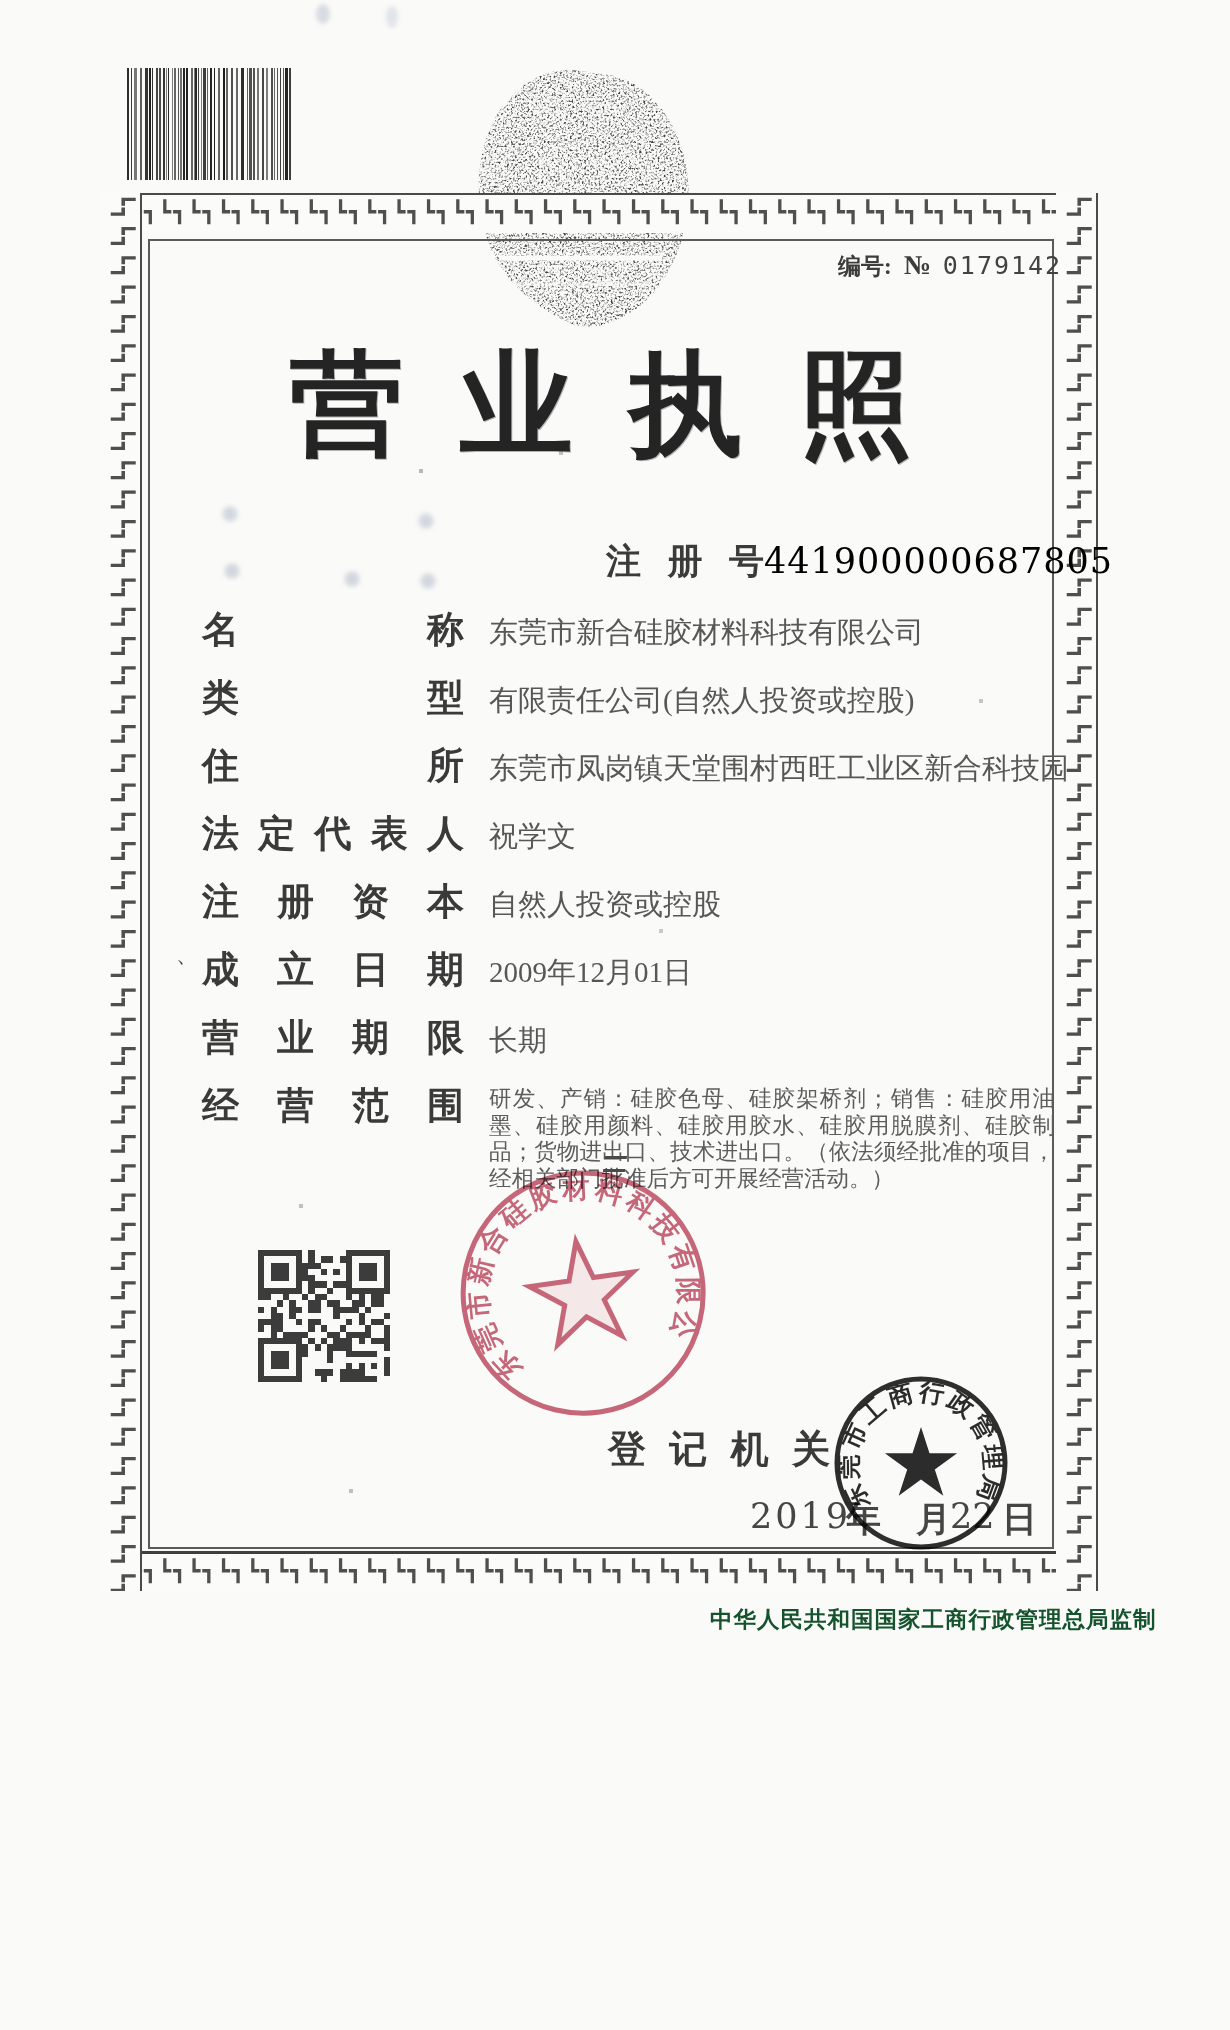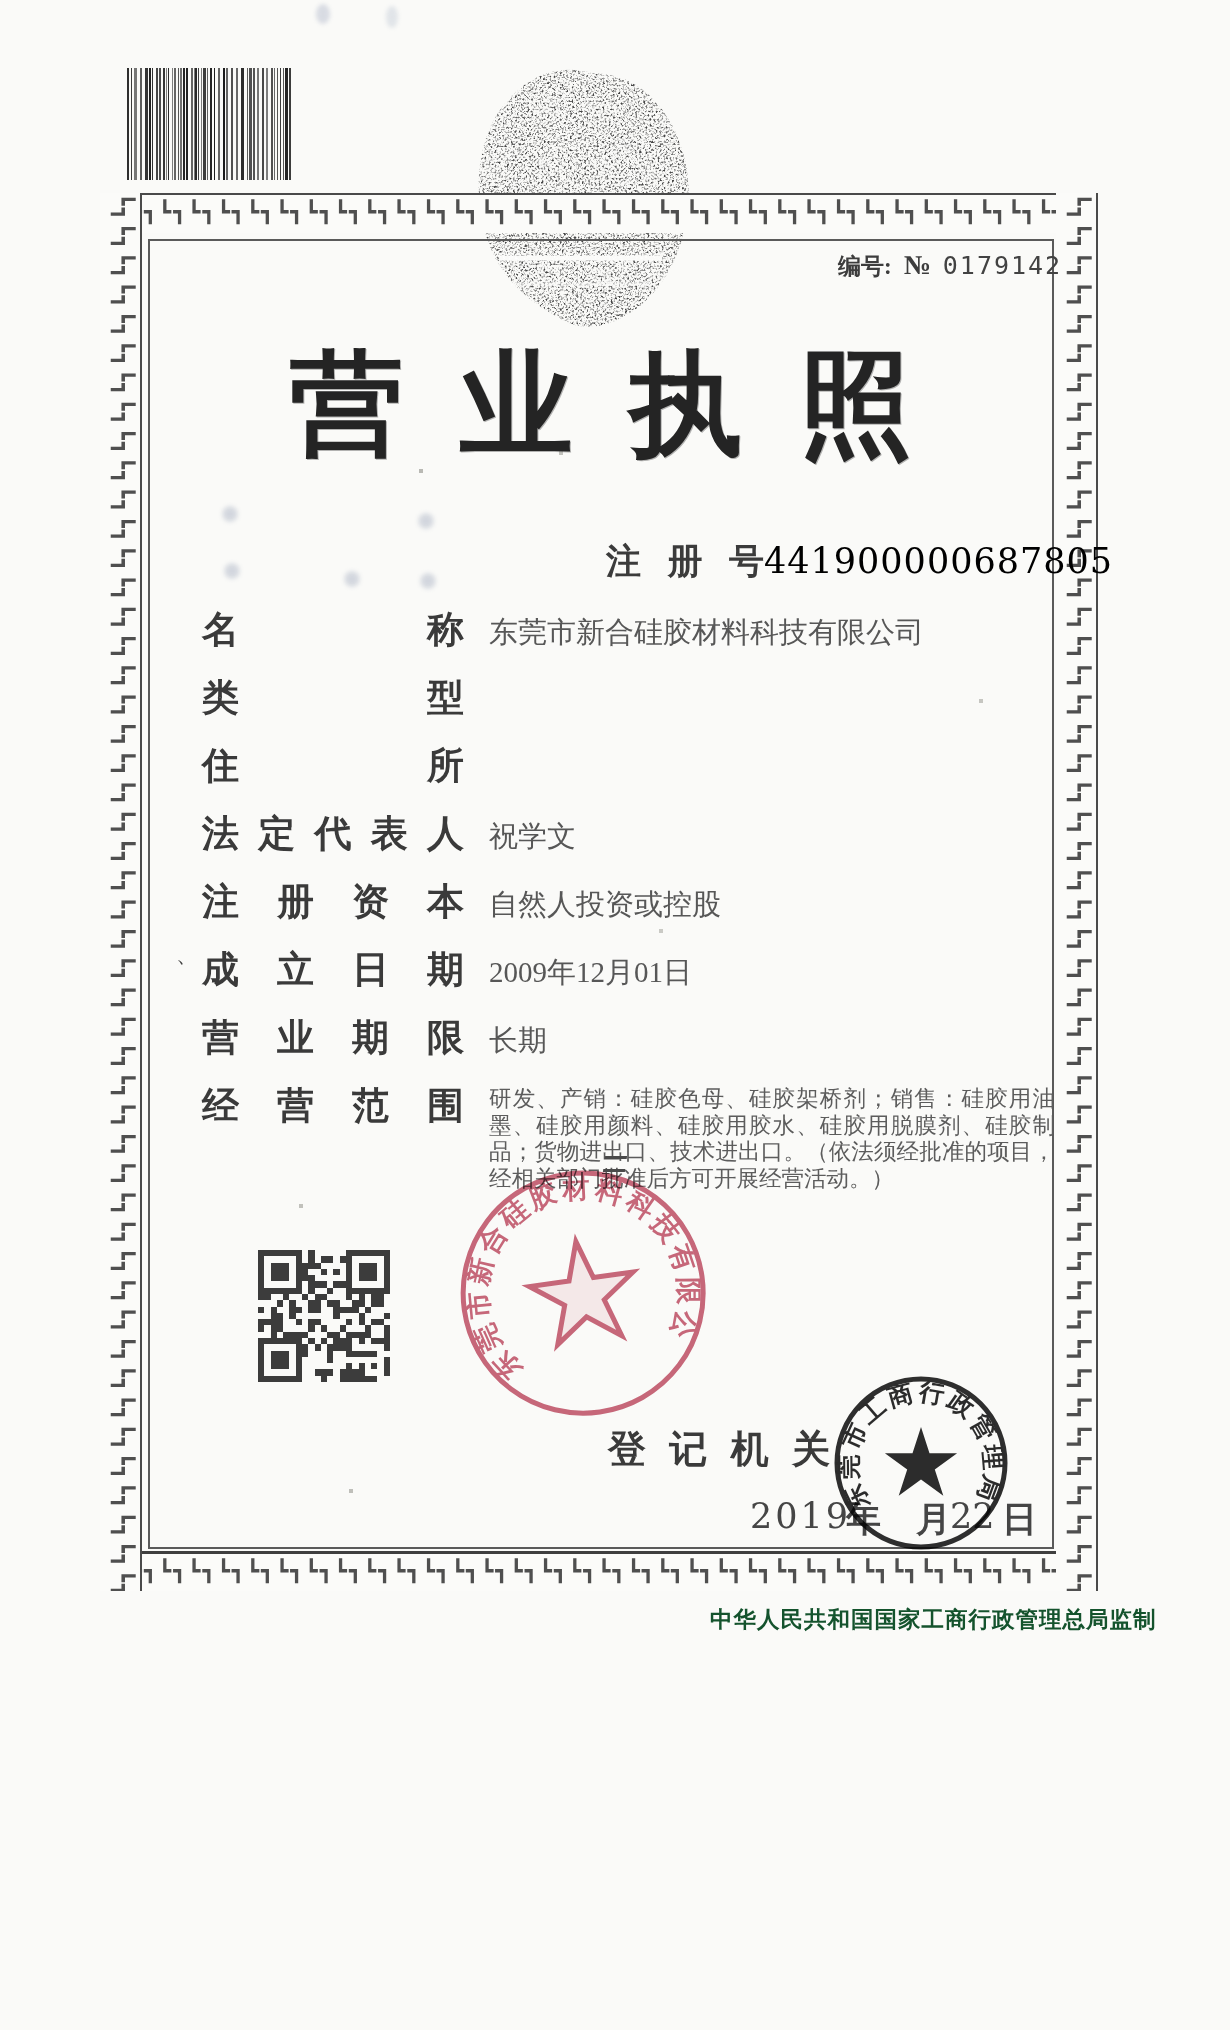"有限责任公司(自然人投资或控股)" div.fvalue { html: none -> <div>有限责任公司(自然人投资或控股)</div> }
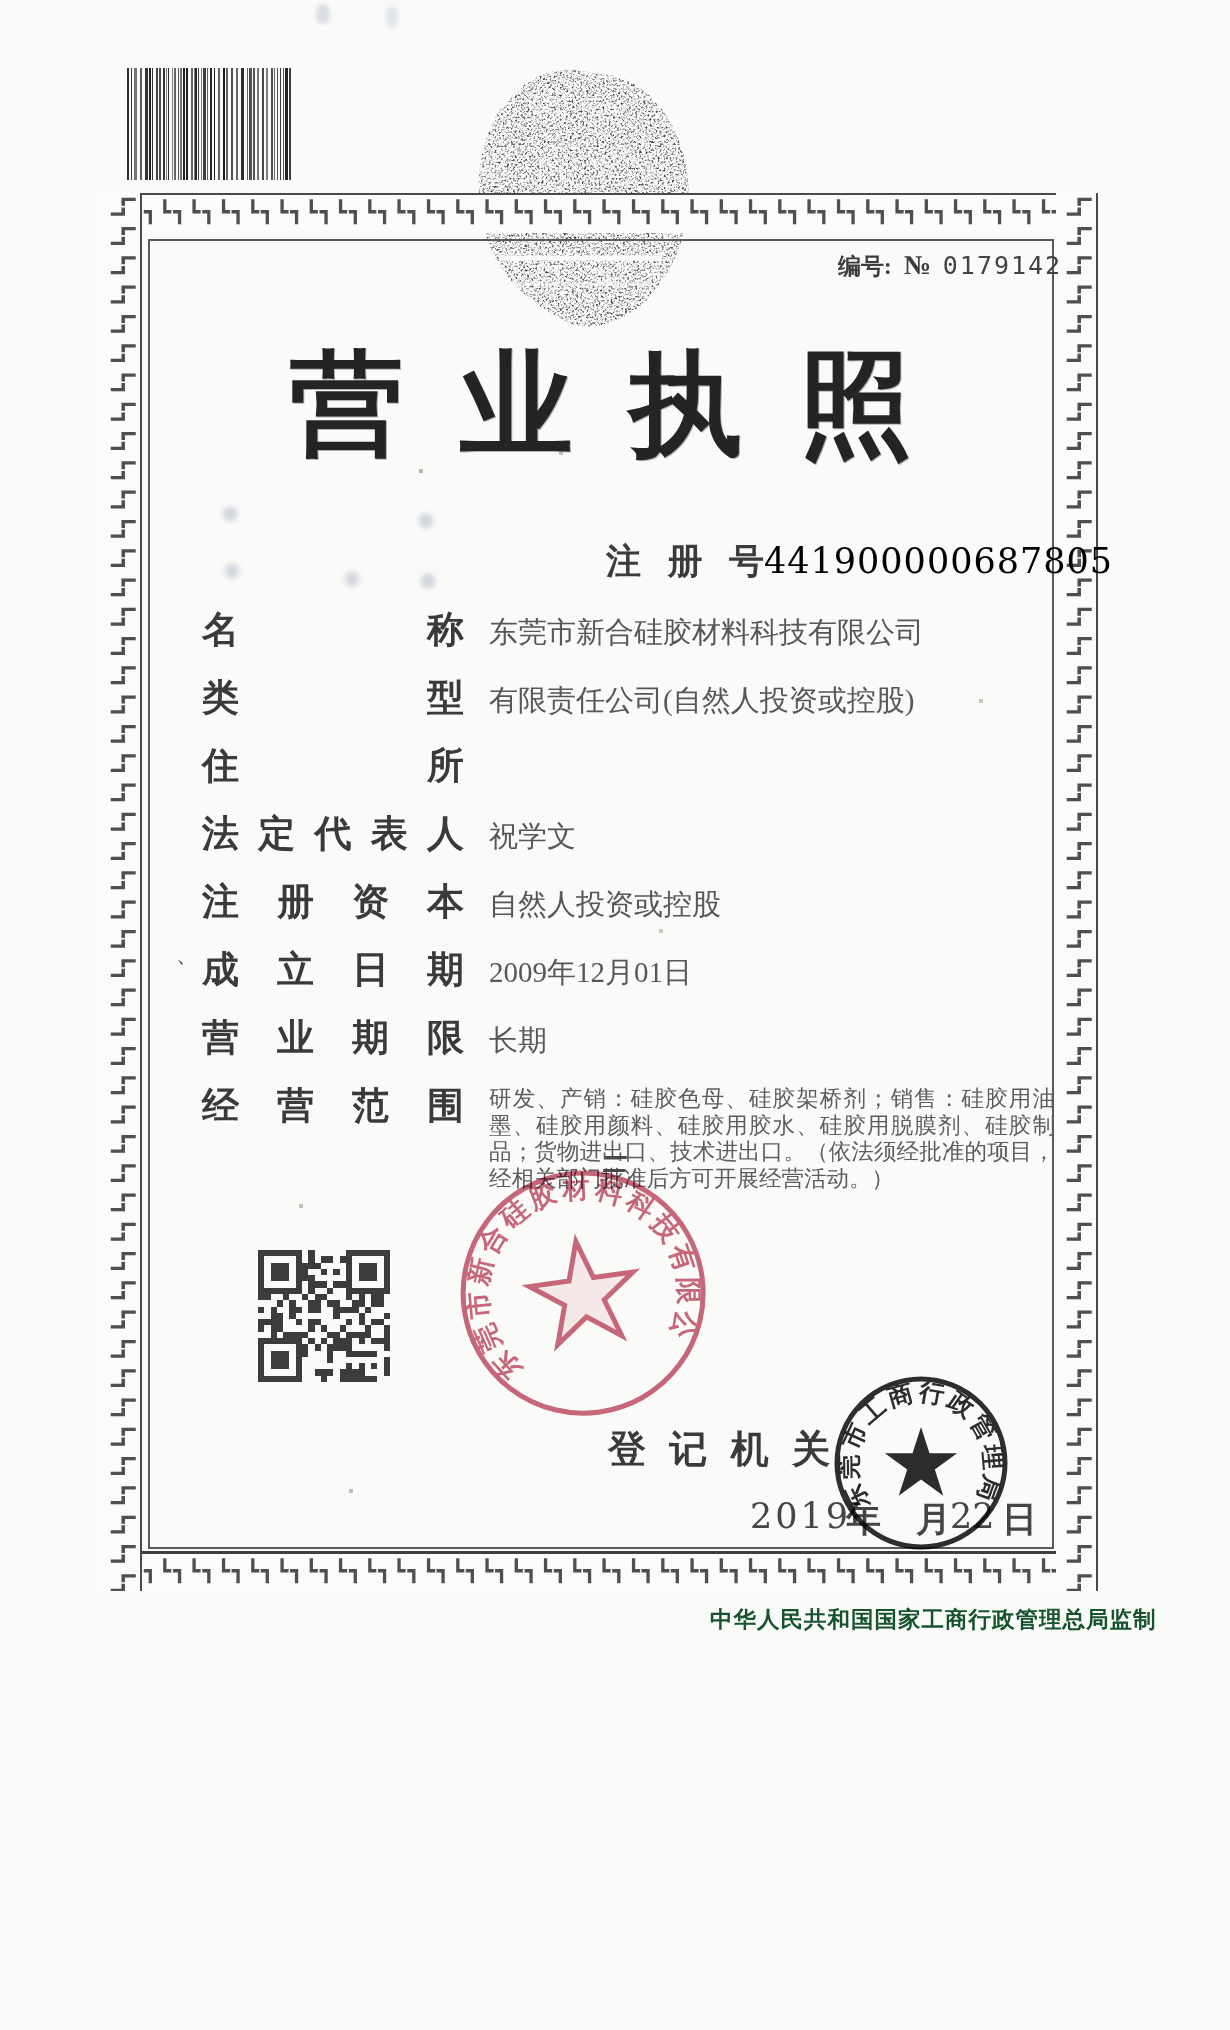"东莞市凤岗镇天堂围村西旺工业区新合科技园" div.fvalue { html: none -> <div>东莞市凤岗镇天堂围村西旺工业区新合科技园</div> }
